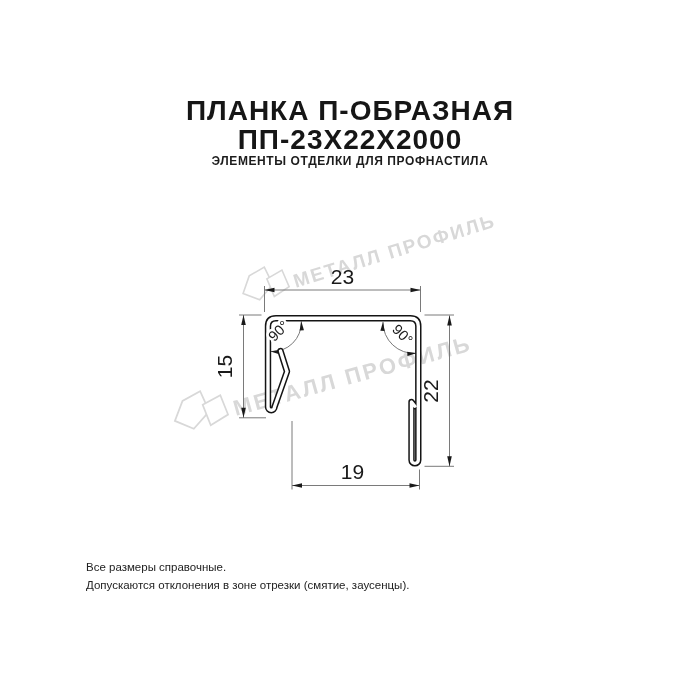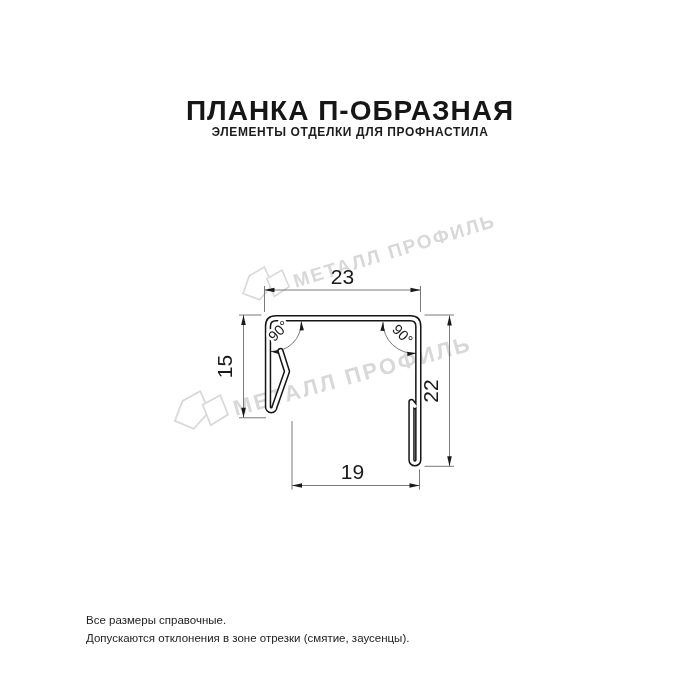"ПП-23Х22Х2000" div.title-line { html: none -> <div>ПП-23Х22Х2000</div> }
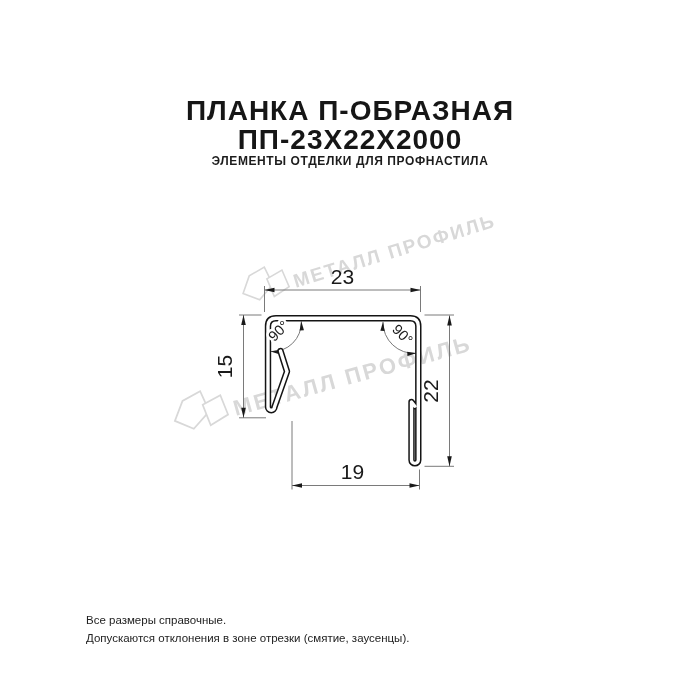"Все размеры справочные." .footer { top: 612px -> 559px }
